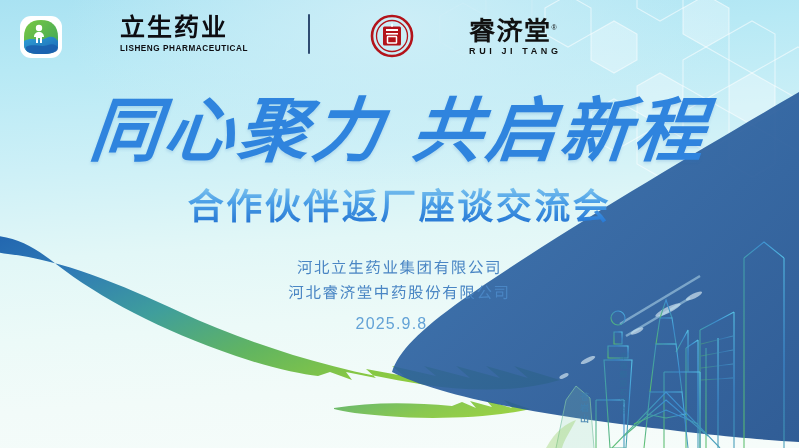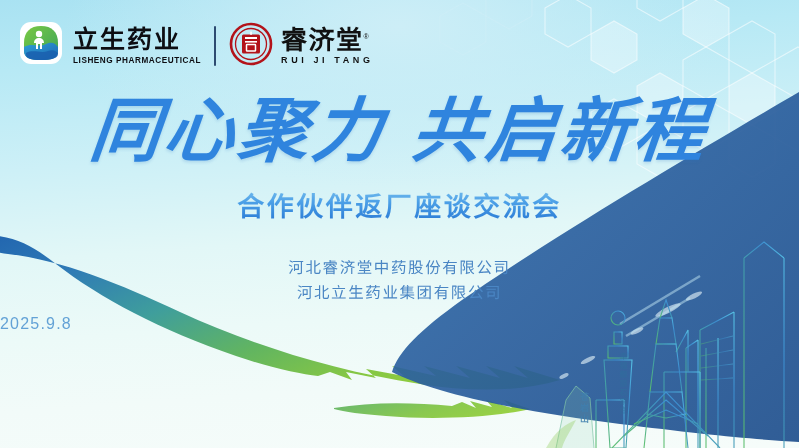"立生药业" .logo-bar { align-items: flex-end -> flex-start; gap: none -> 47px }
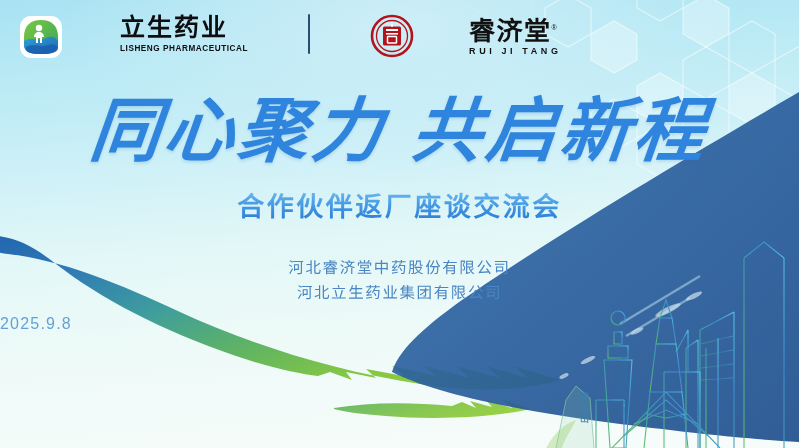"合作伙伴返厂座谈交流会" .title-sub { font-size: 27px -> 36px }
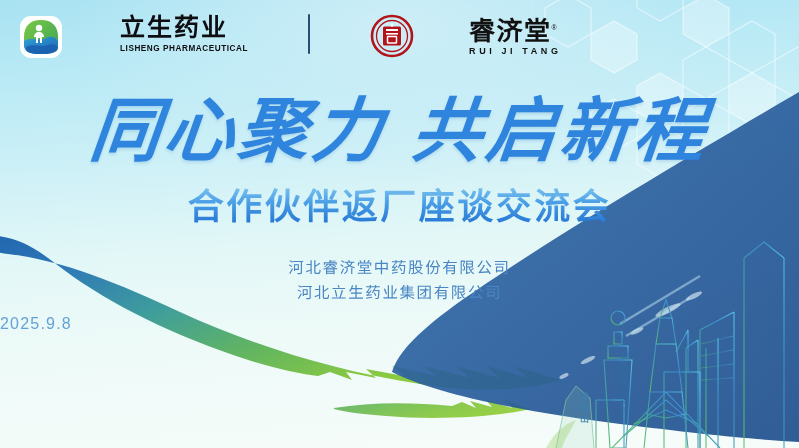"河北睿济堂中药股份有限公司" div { order: before "河北立生药业集团有限公司" -> after "河北立生药业集团有限公司" }
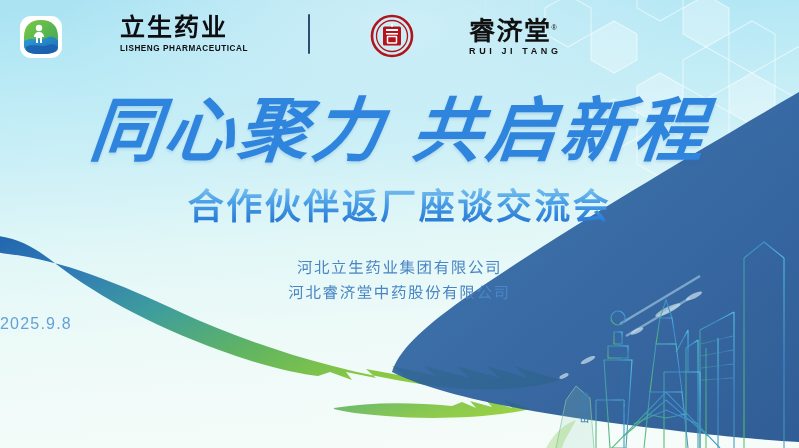"2025.9.8" .date { text-align: none -> center }
